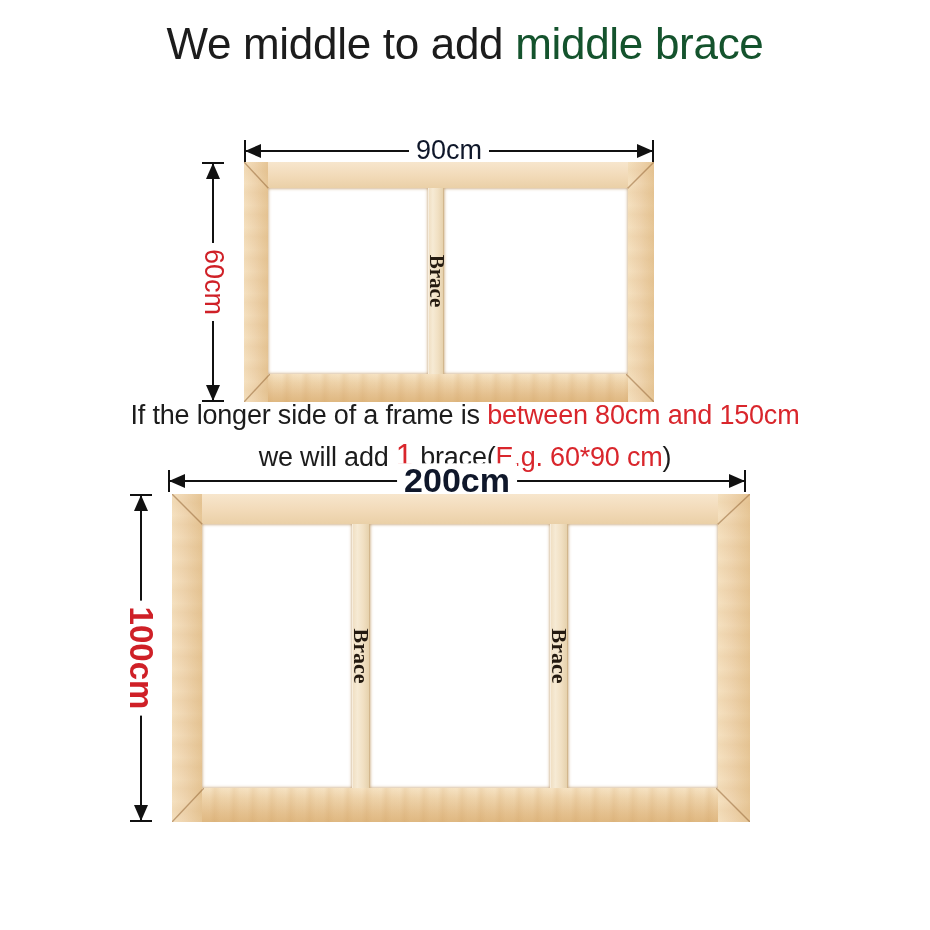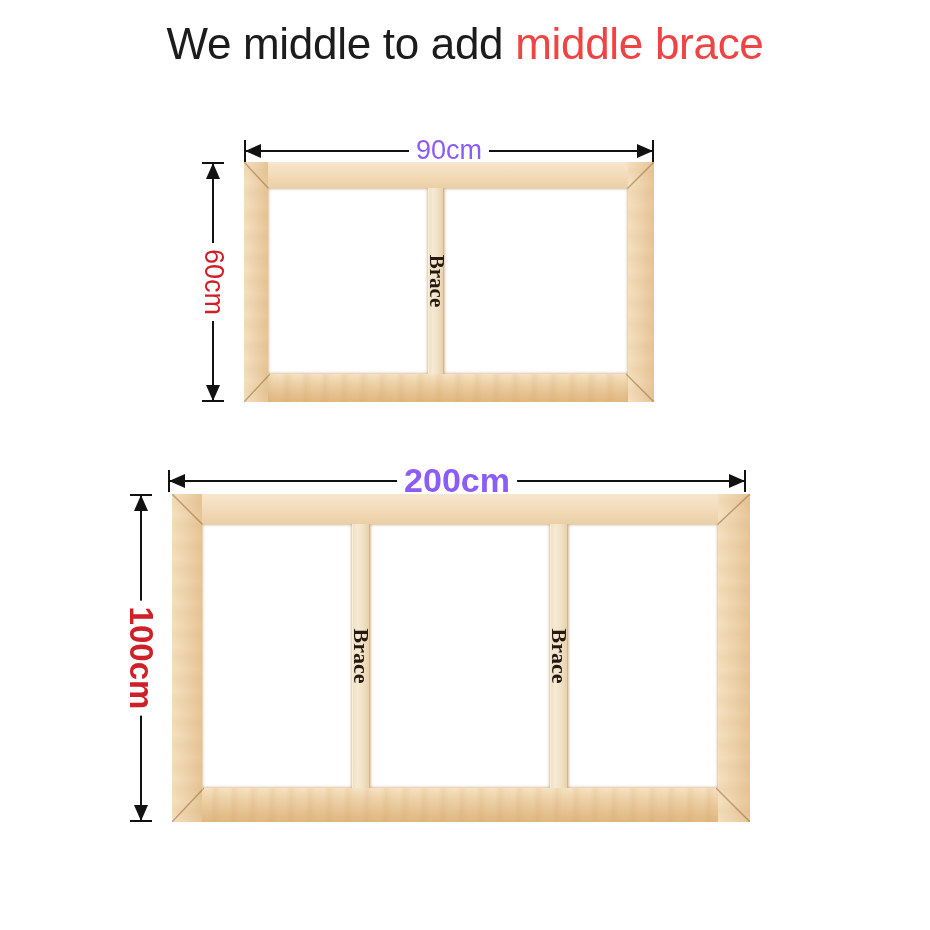"middle brace" .headline .red { color: #ef4444 -> #14532d }
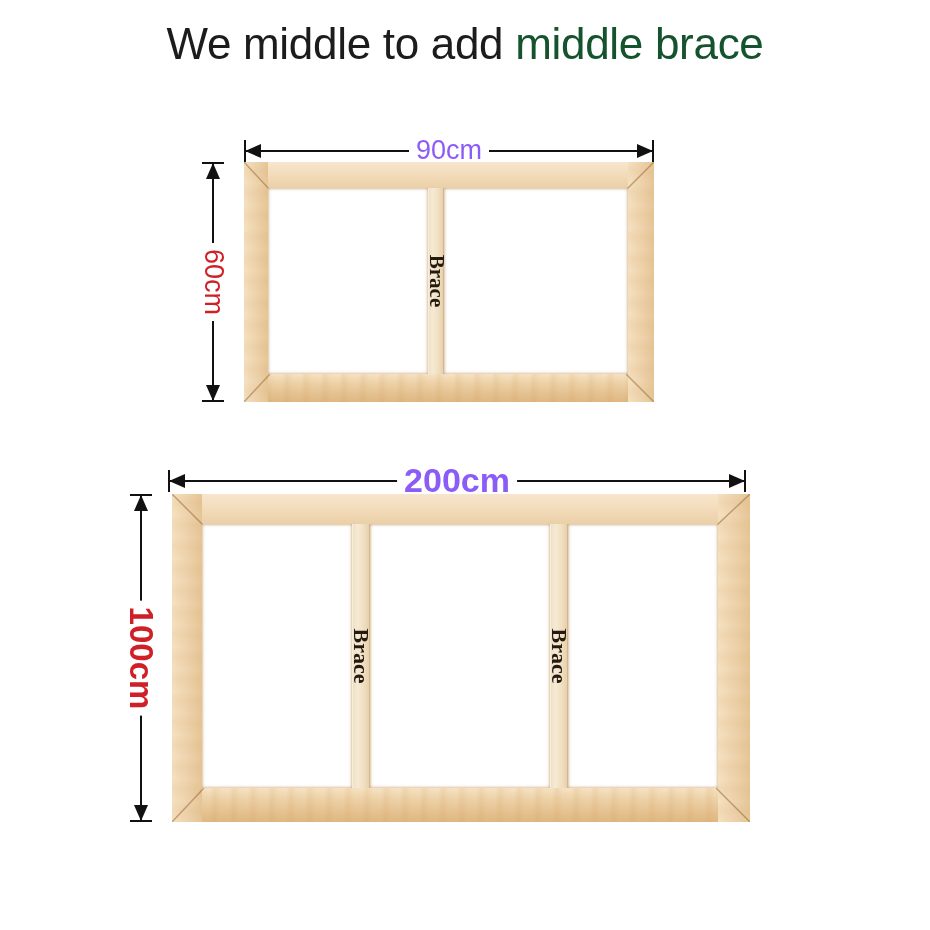"90cm" .dim-h .label { color: #8b5cf6 -> #0f172a }
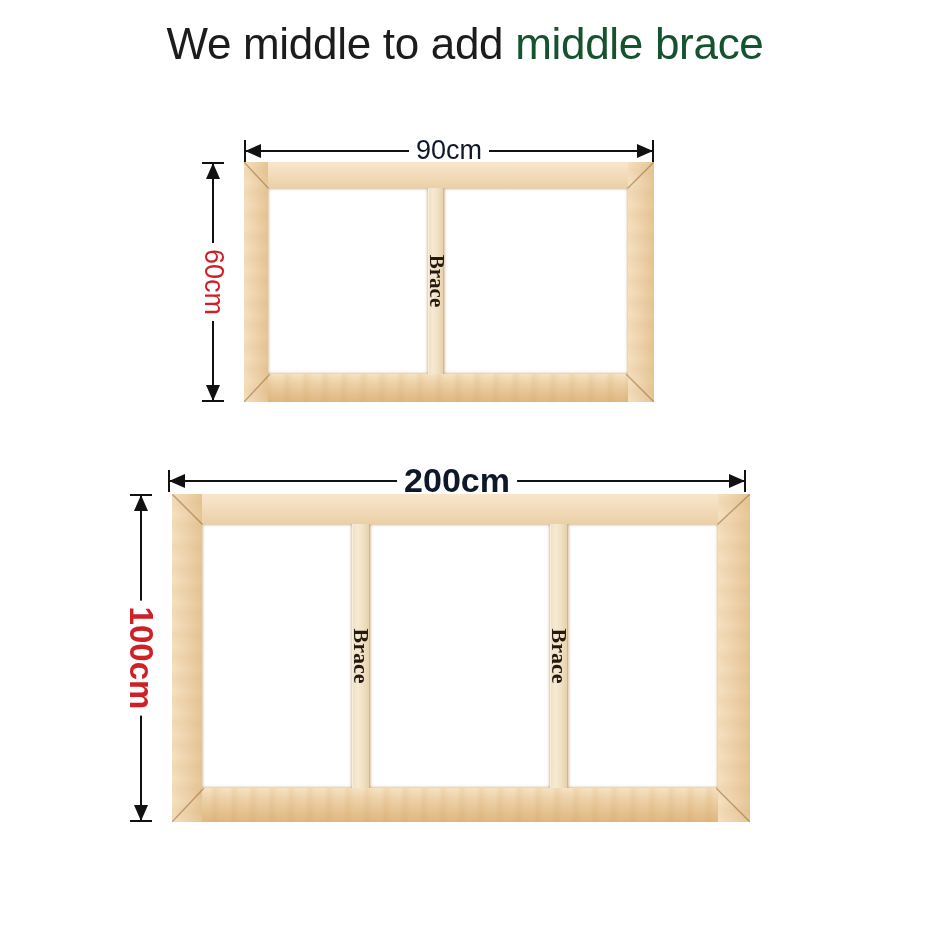"If the longer side of" div.caption { html: none -> <div> <span>If the longer side of a frame is </span><span>between 80cm and 150cm</span> <span><span>we will add </span><span>1</span><span> brace(</span><span>E.g. 60*90 cm</span><span>)</span></span> </div> }
